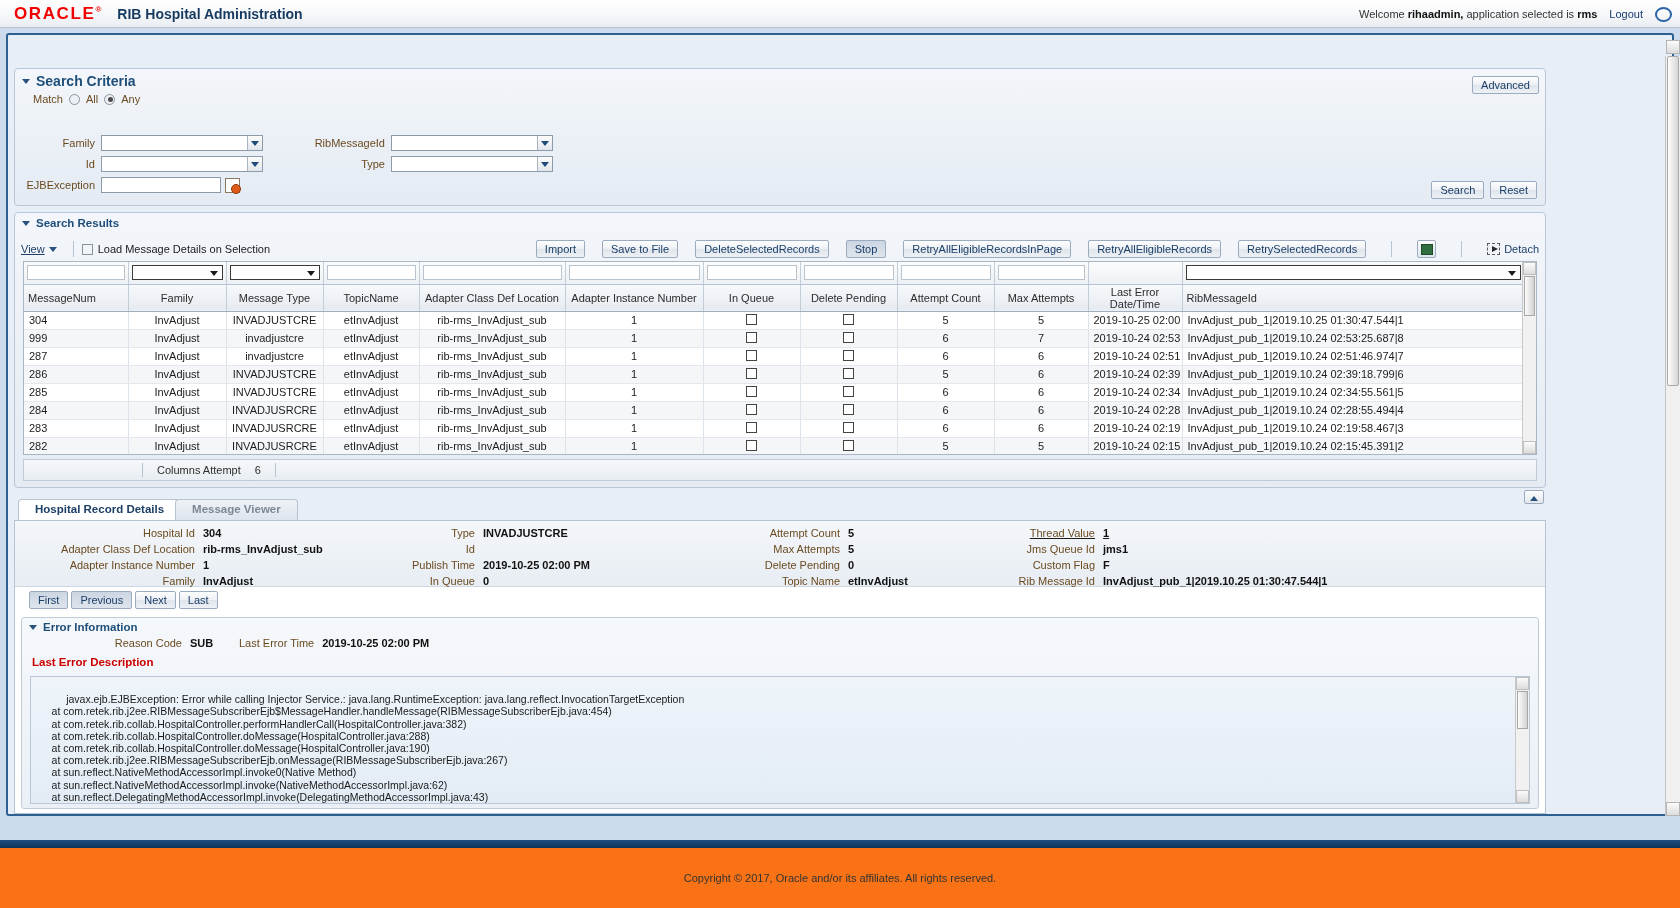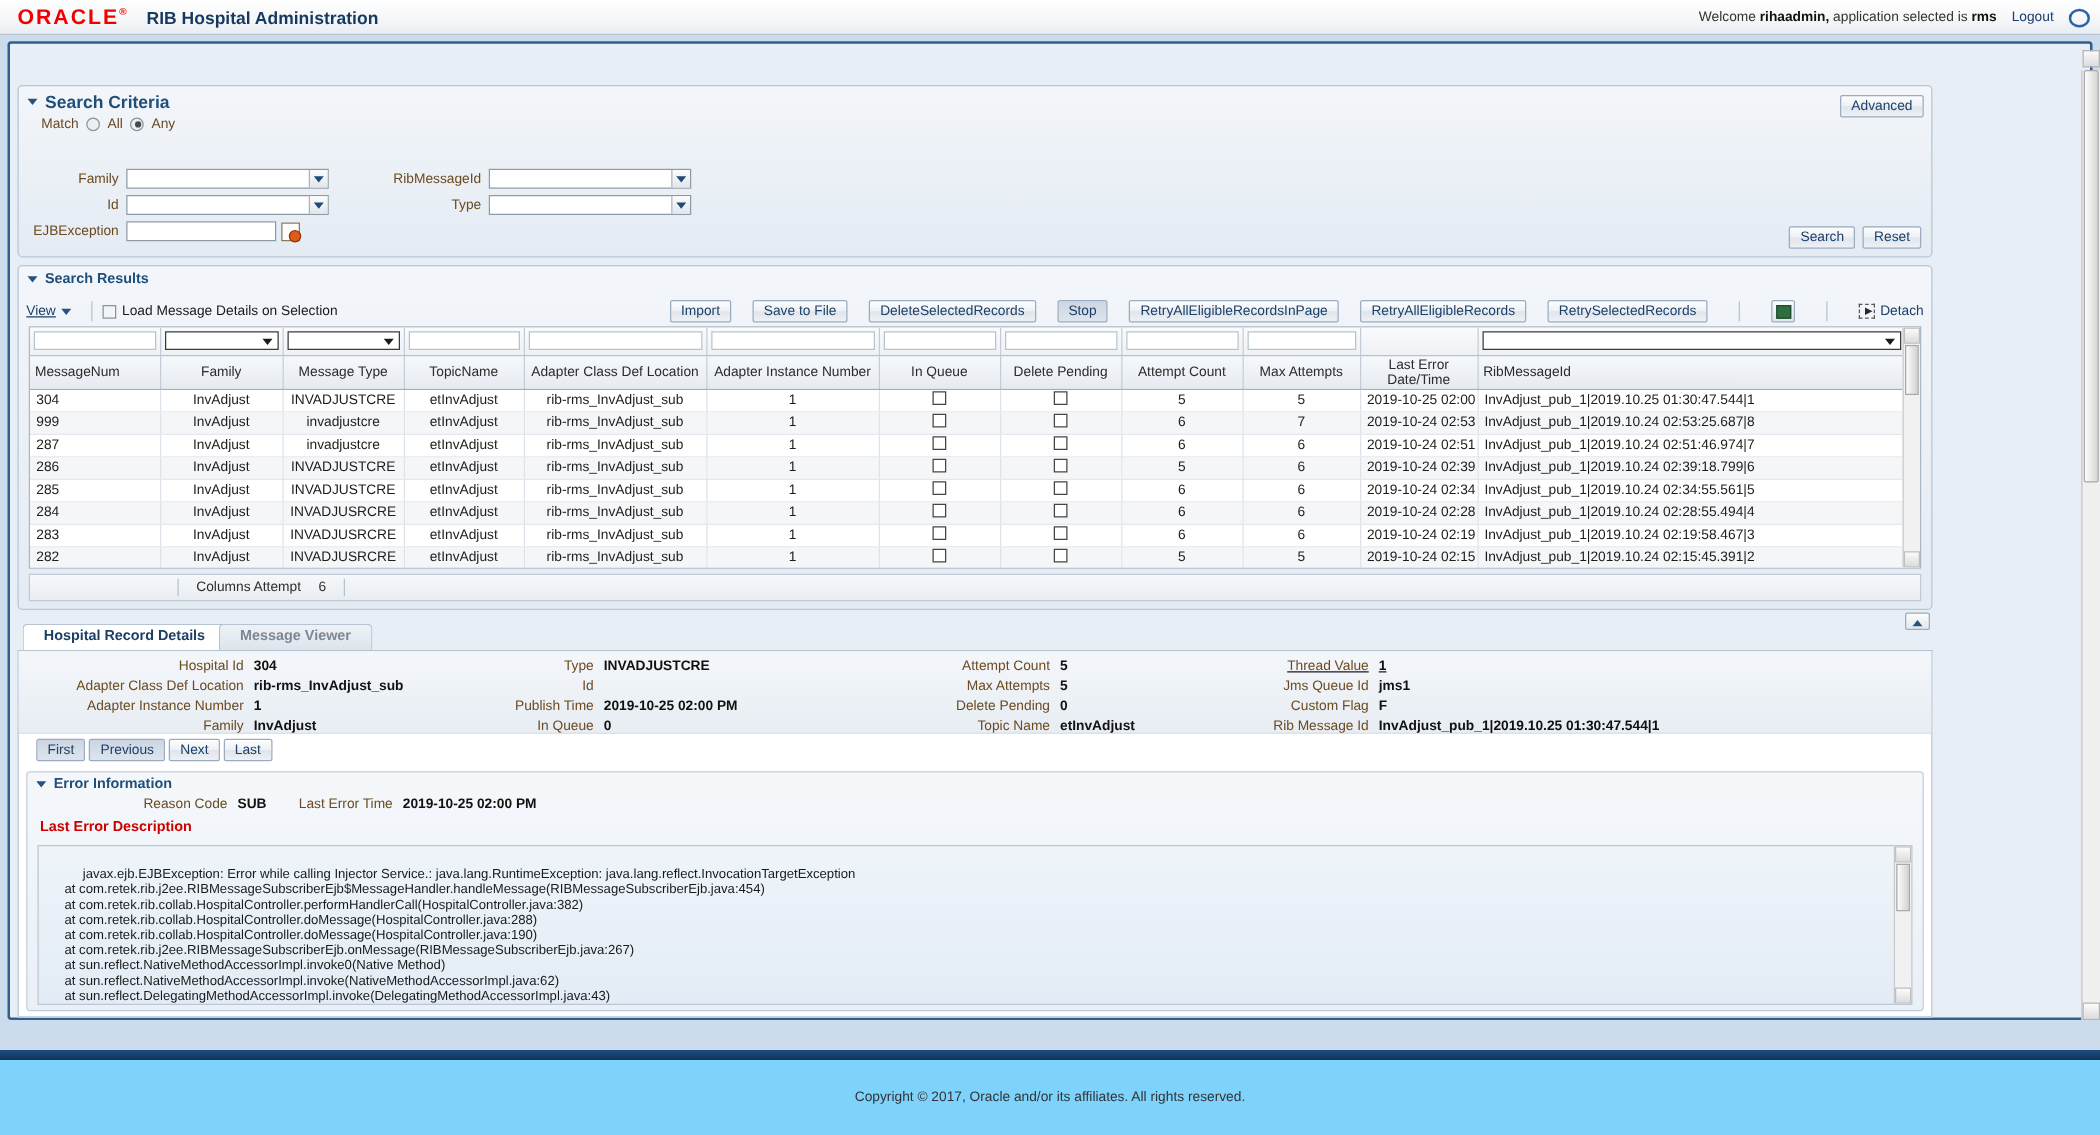"Copyright © 2017, Oracle and/or" #footer { background: #7dd3fc -> #f97316 }
